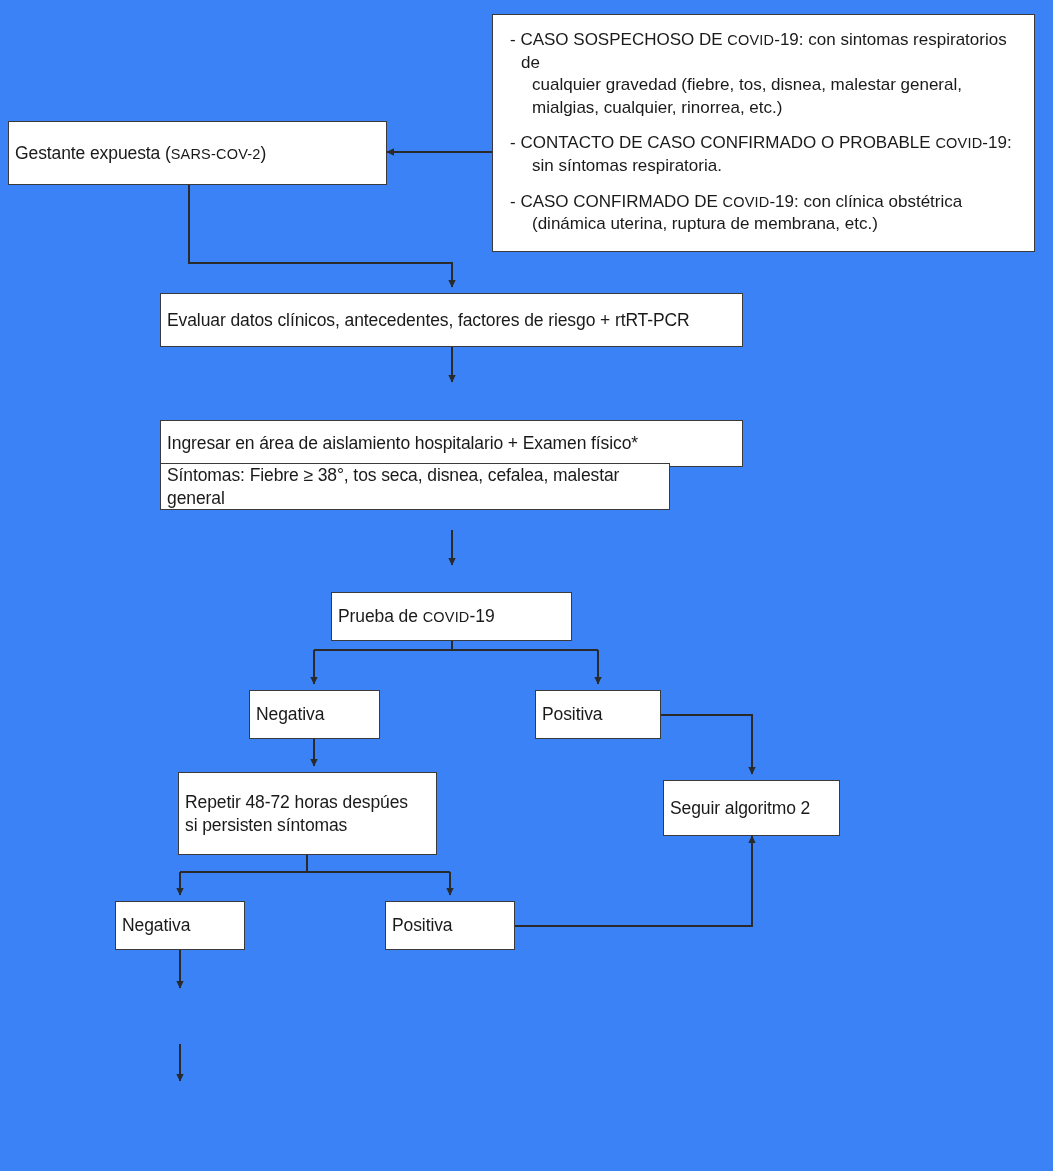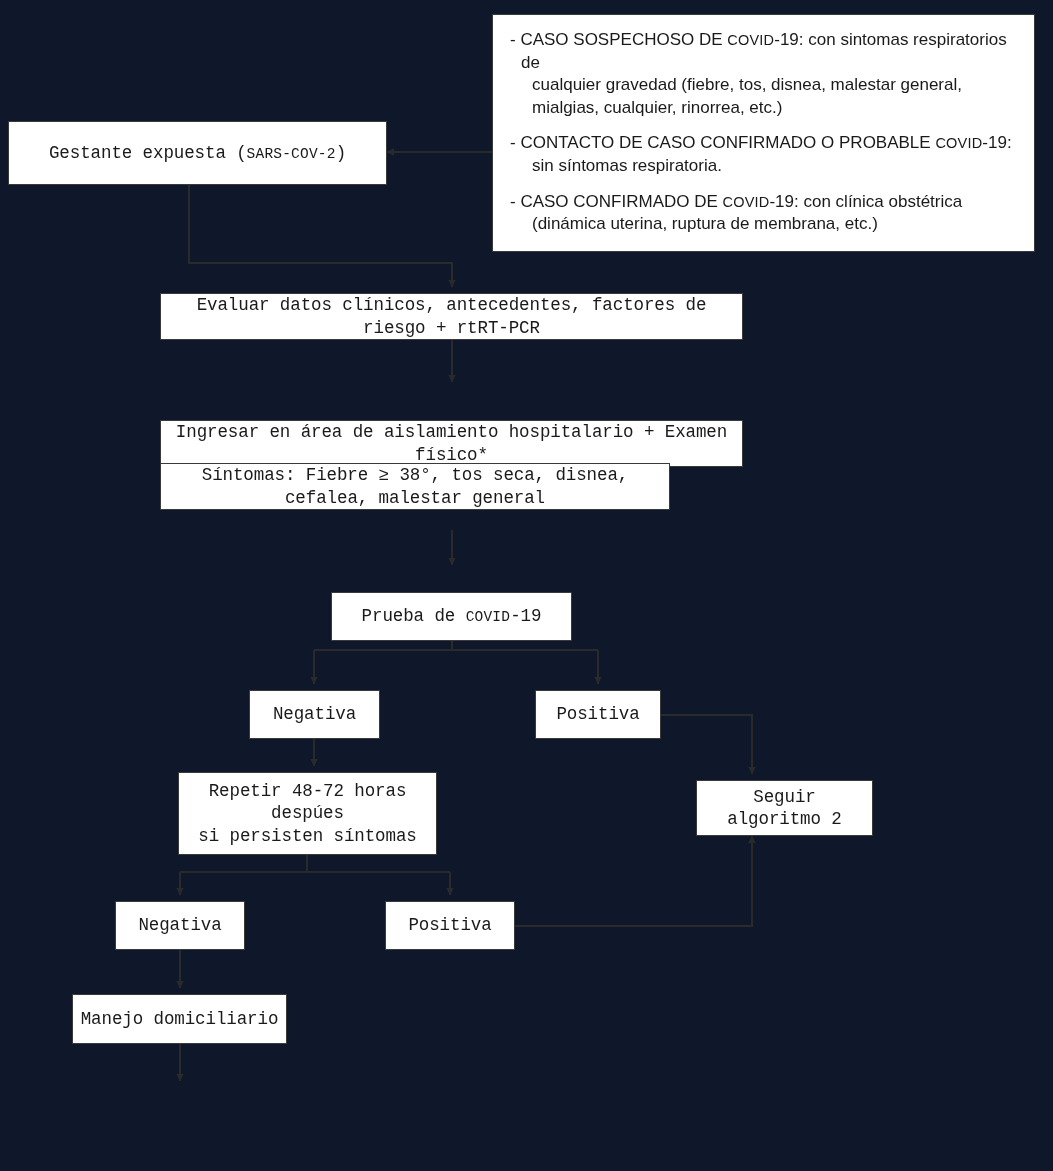"- CASO SOSPECHOSO DE COVID-19:" #canvas { background: #0f172a -> #3b82f6 }
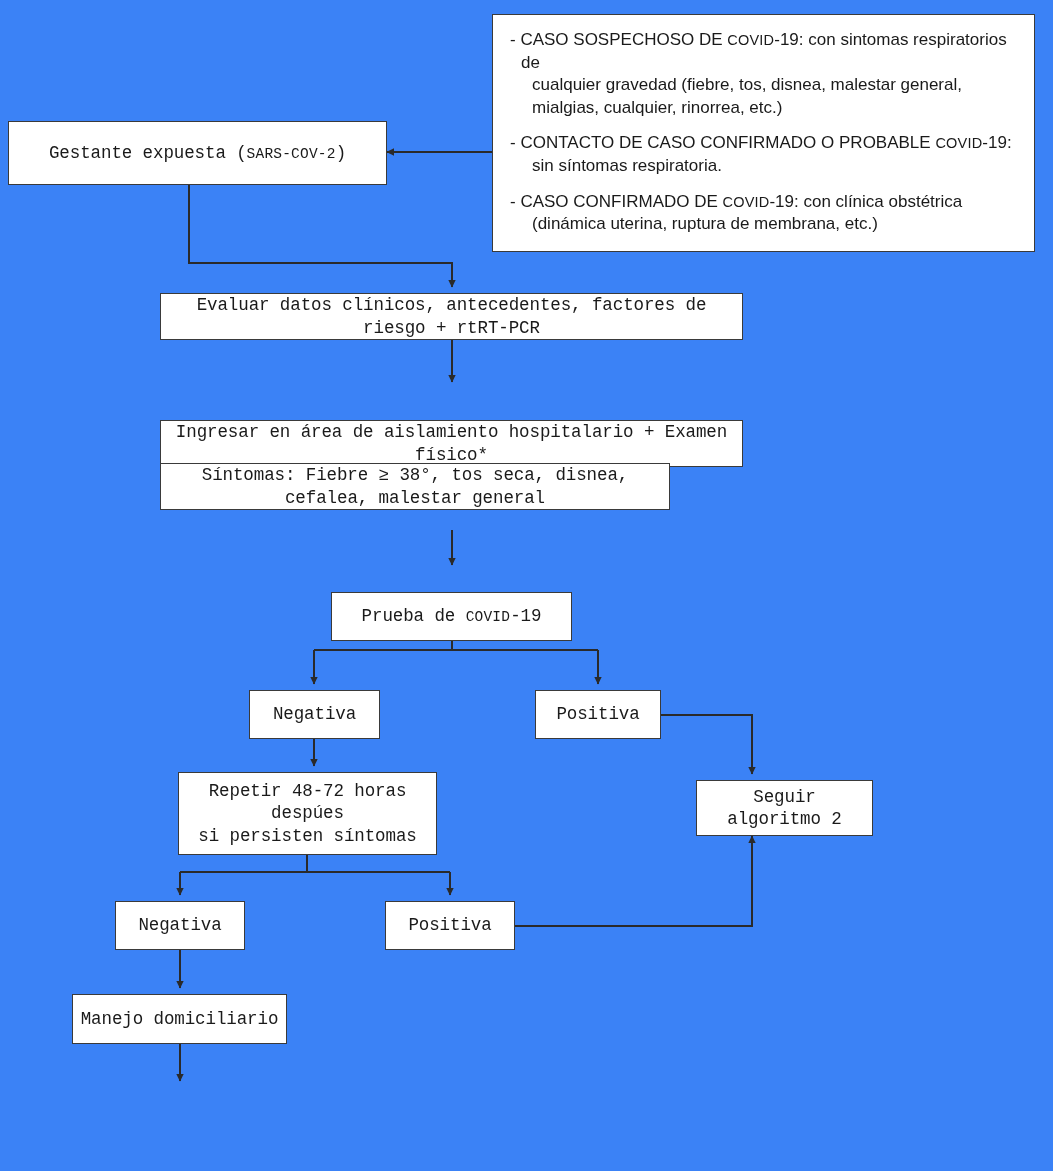"Gestante expuesta (SARS-COV-2)" .node { font-family: Liberation Mono, monospace -> none; text-align: center -> left }
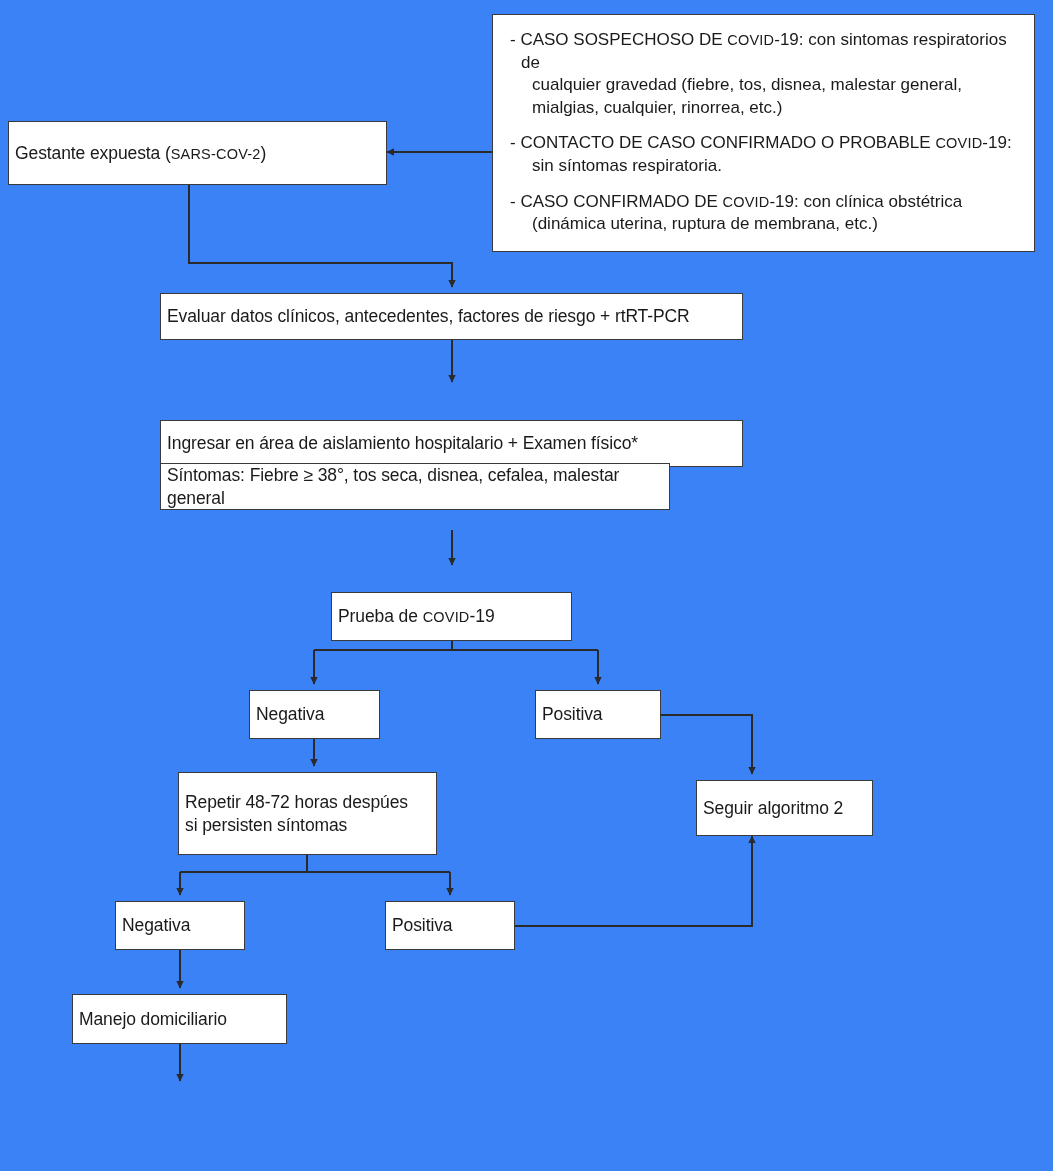"Evaluar datos clínicos, antecedentes," div.node { height: 47px -> 54px }
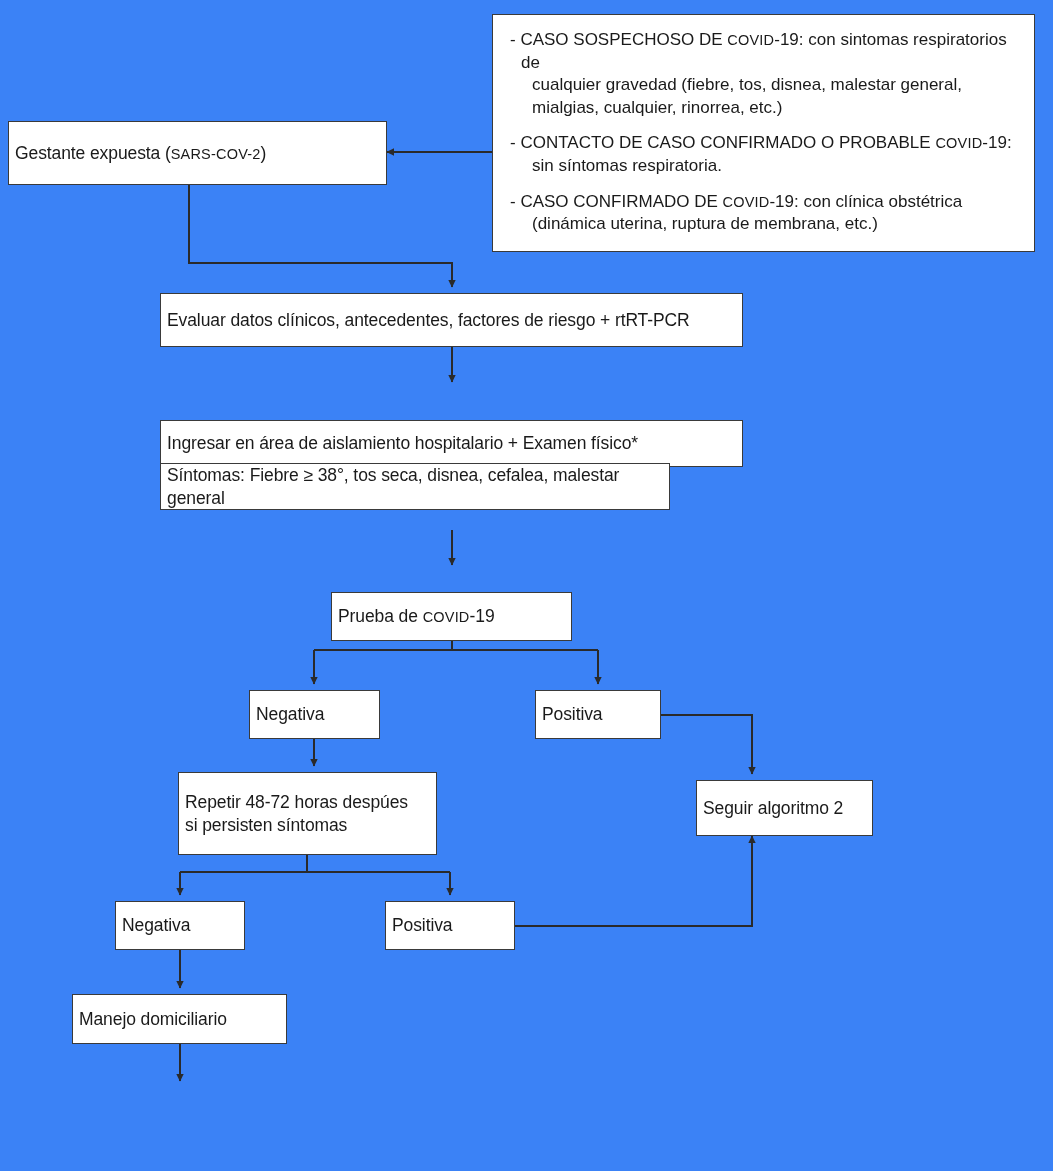"Seguir algoritmo 2" div.node { left: 696px -> 663px }
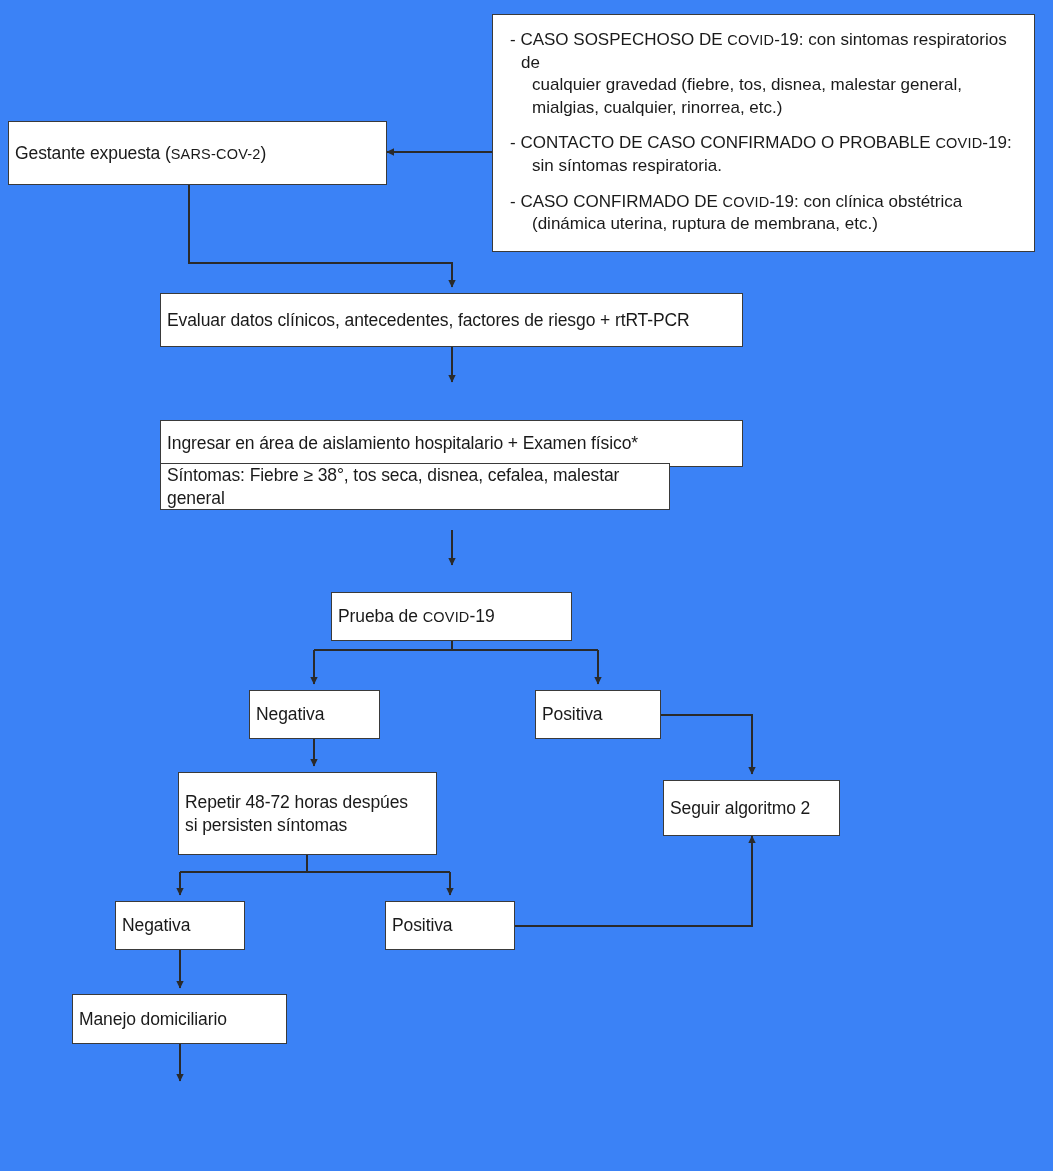"Manejo domiciliario" div.node { html: <div> <span>Manejo domiciliario</span> </div> -> none }
